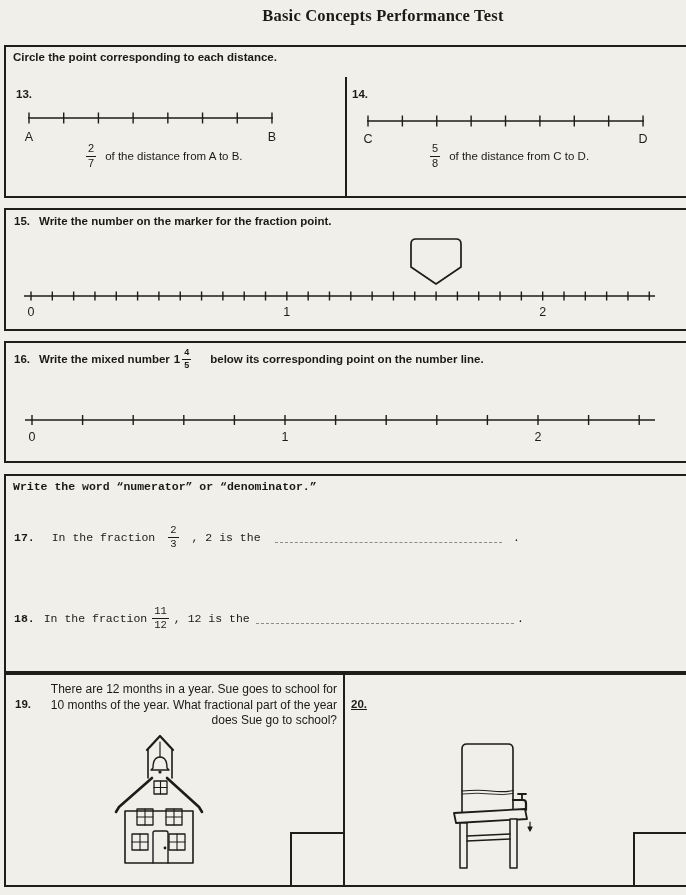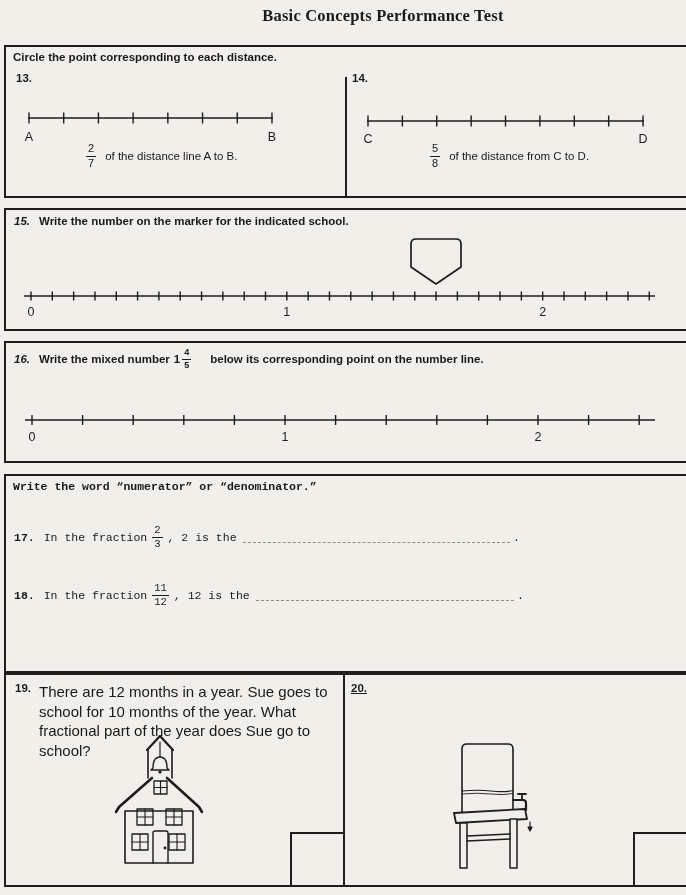"13." .abs { margin-top: none -> 16px }
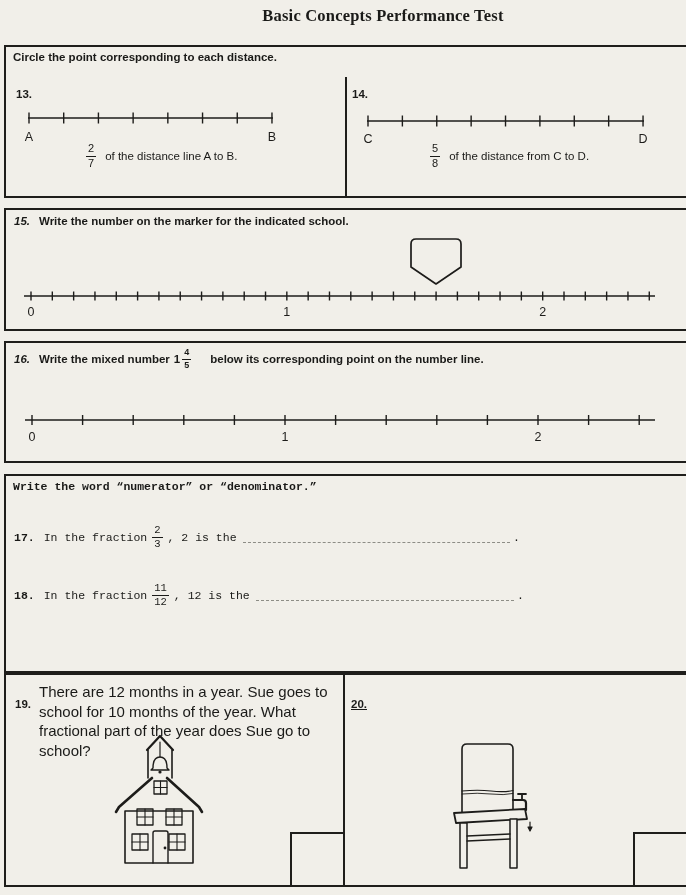"of the distance line A" span { text: line -> from }
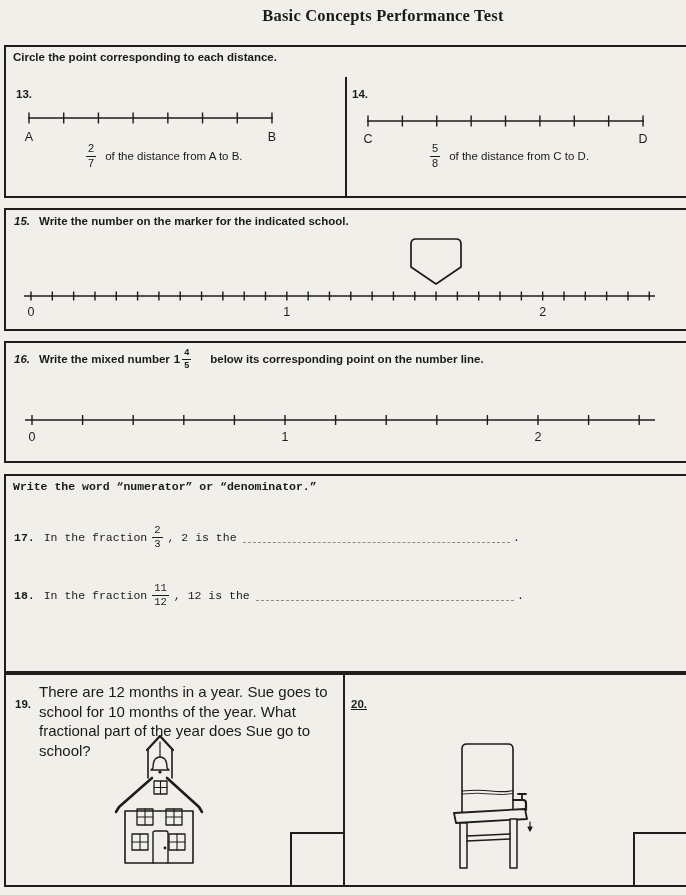"15." .hdr-row .pnum { font-style: italic -> none }
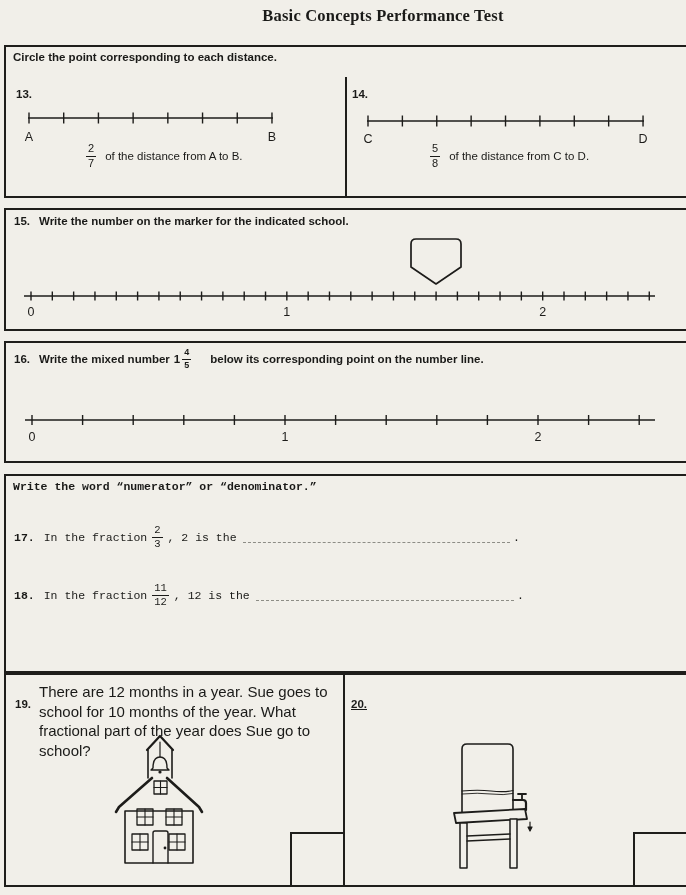"Write the number on the" span { text: indicated school -> fraction point }
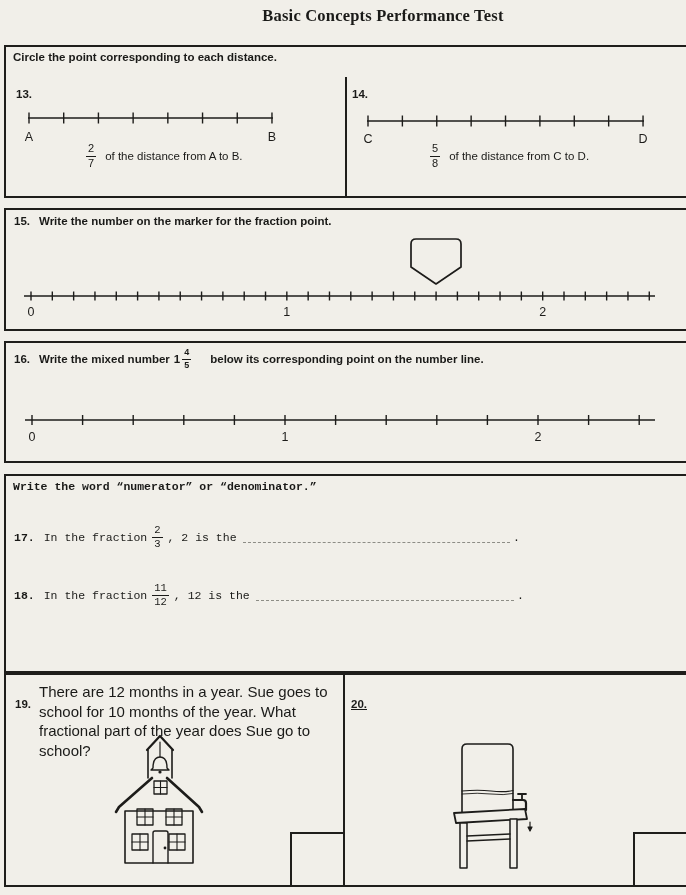"17." div.ansrow { gap: none -> 8px }
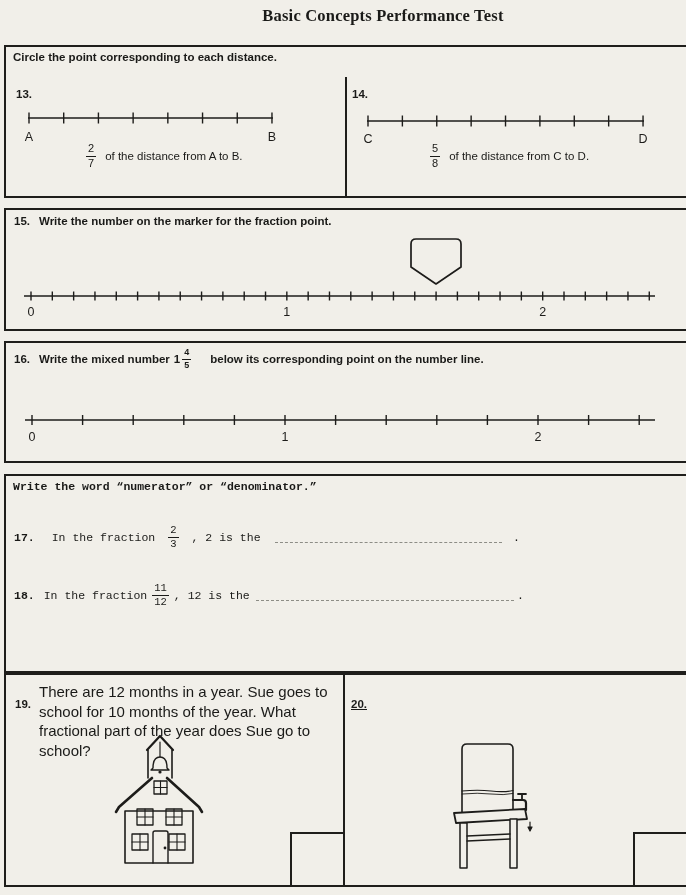"18." div.ansrow { top: 105px -> 128px }
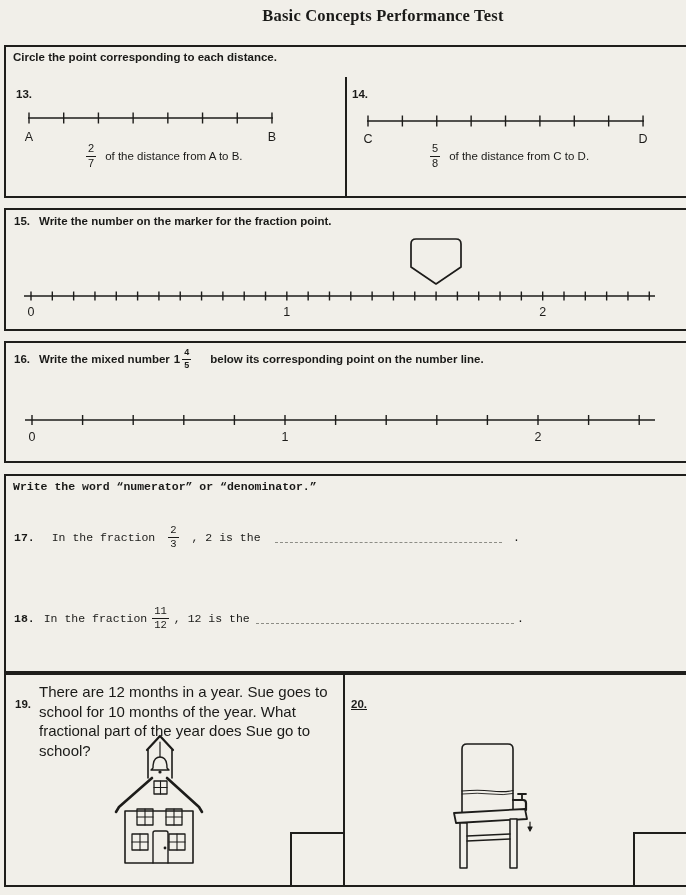"There are 12 months in" .word-wrap { font-size: 15px -> 12px; text-align: none -> right }
